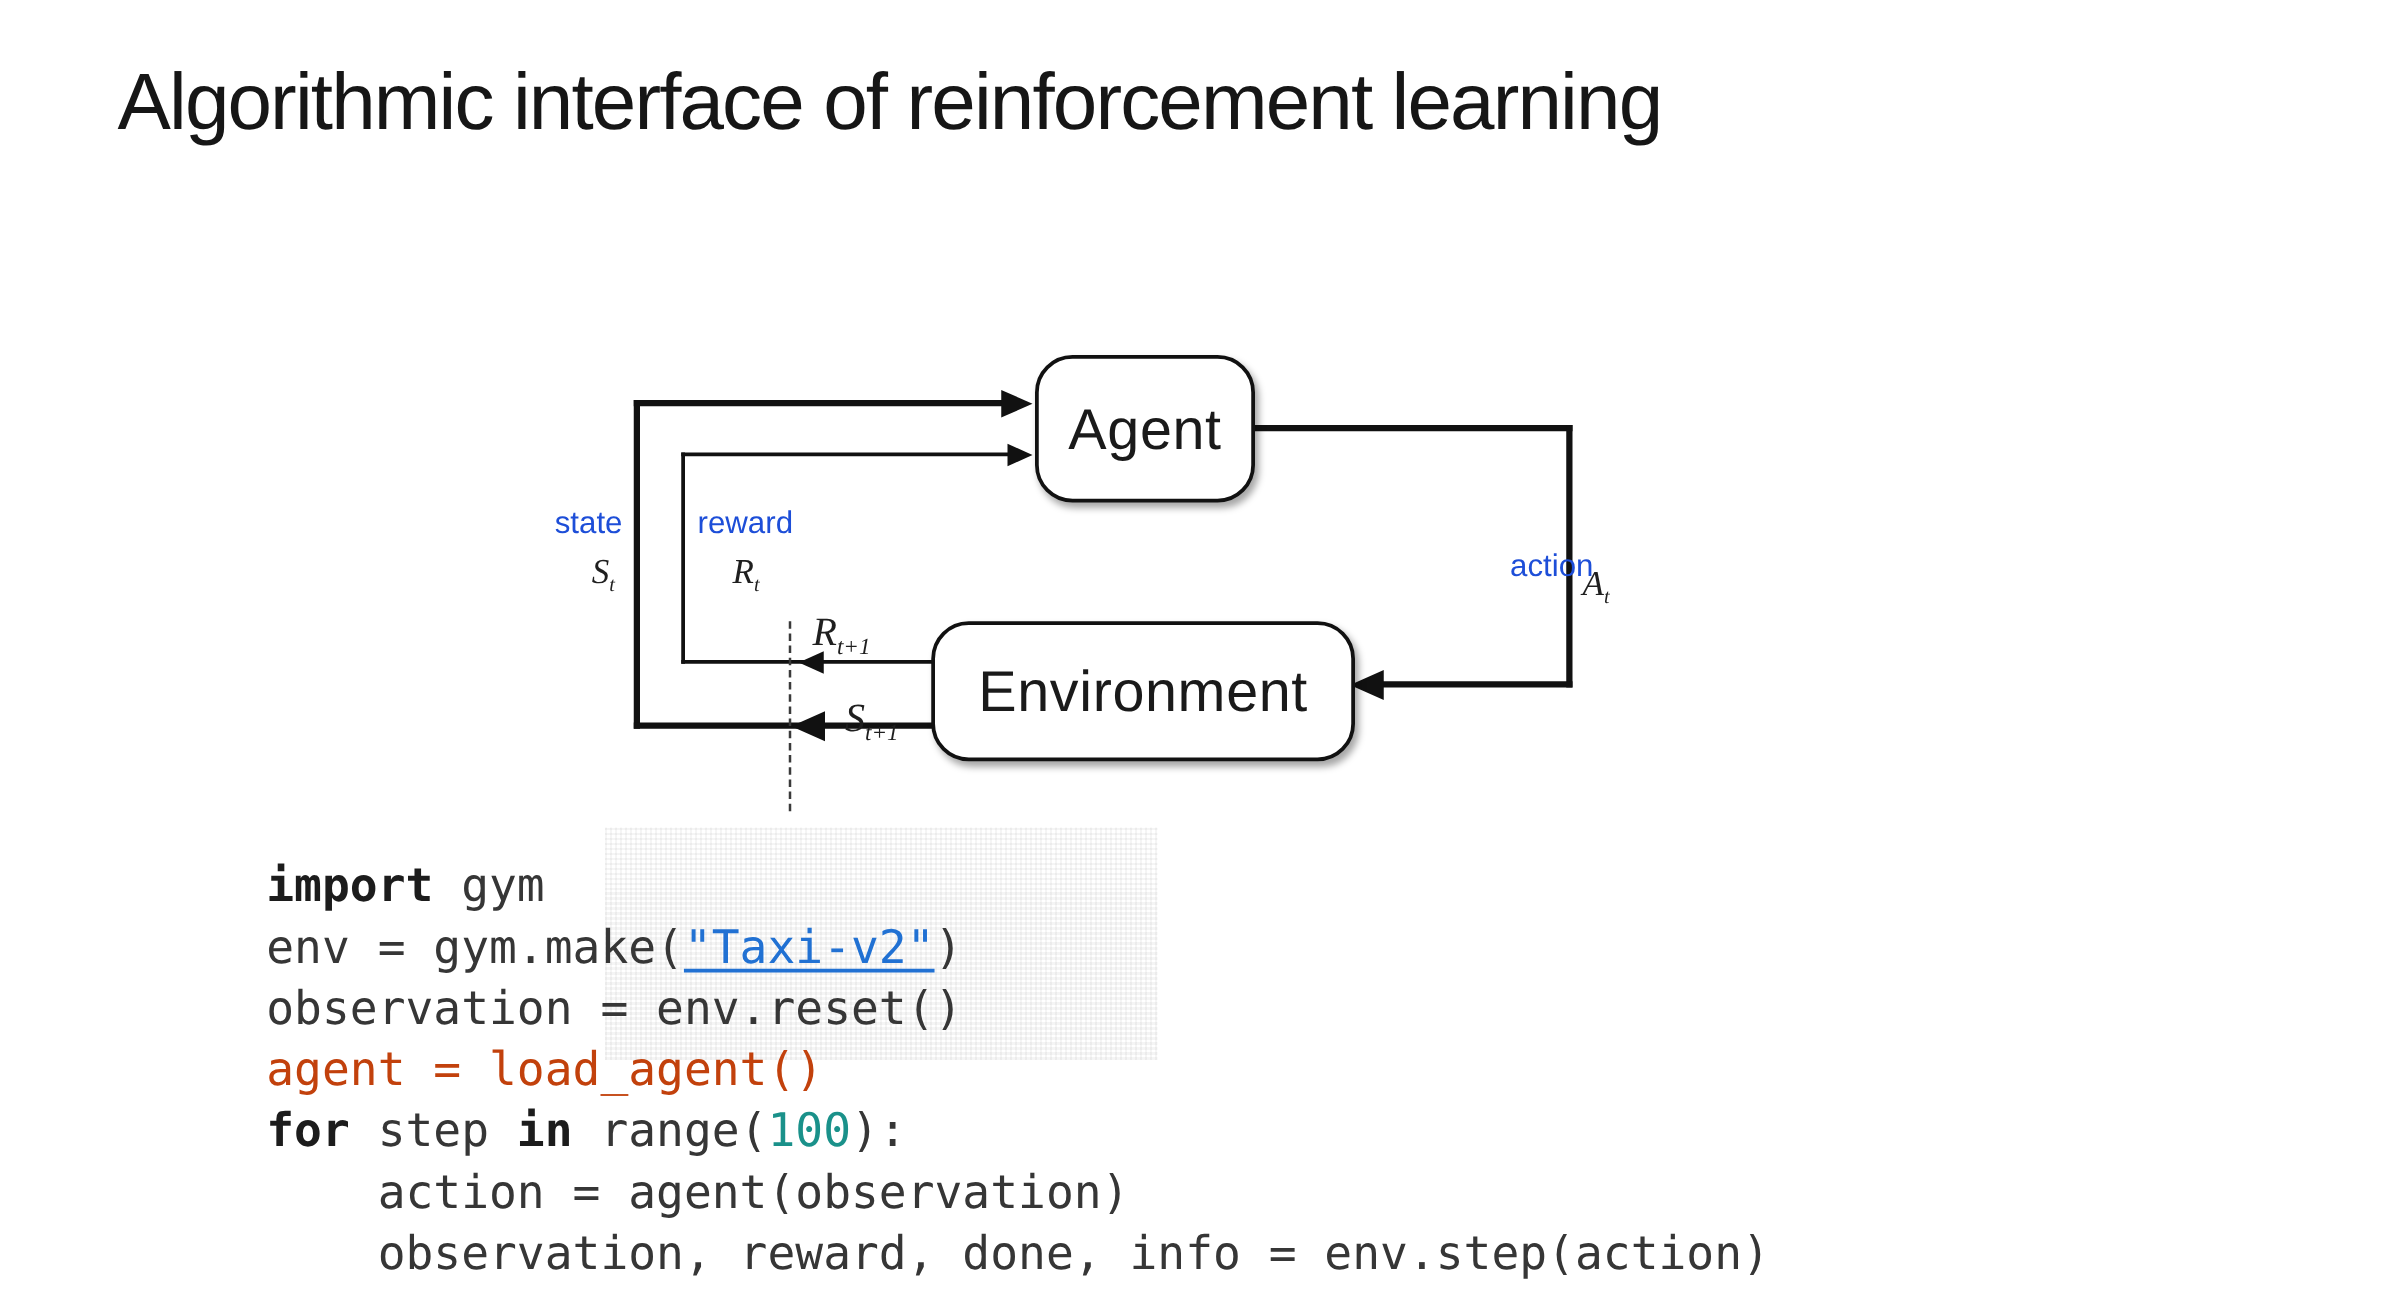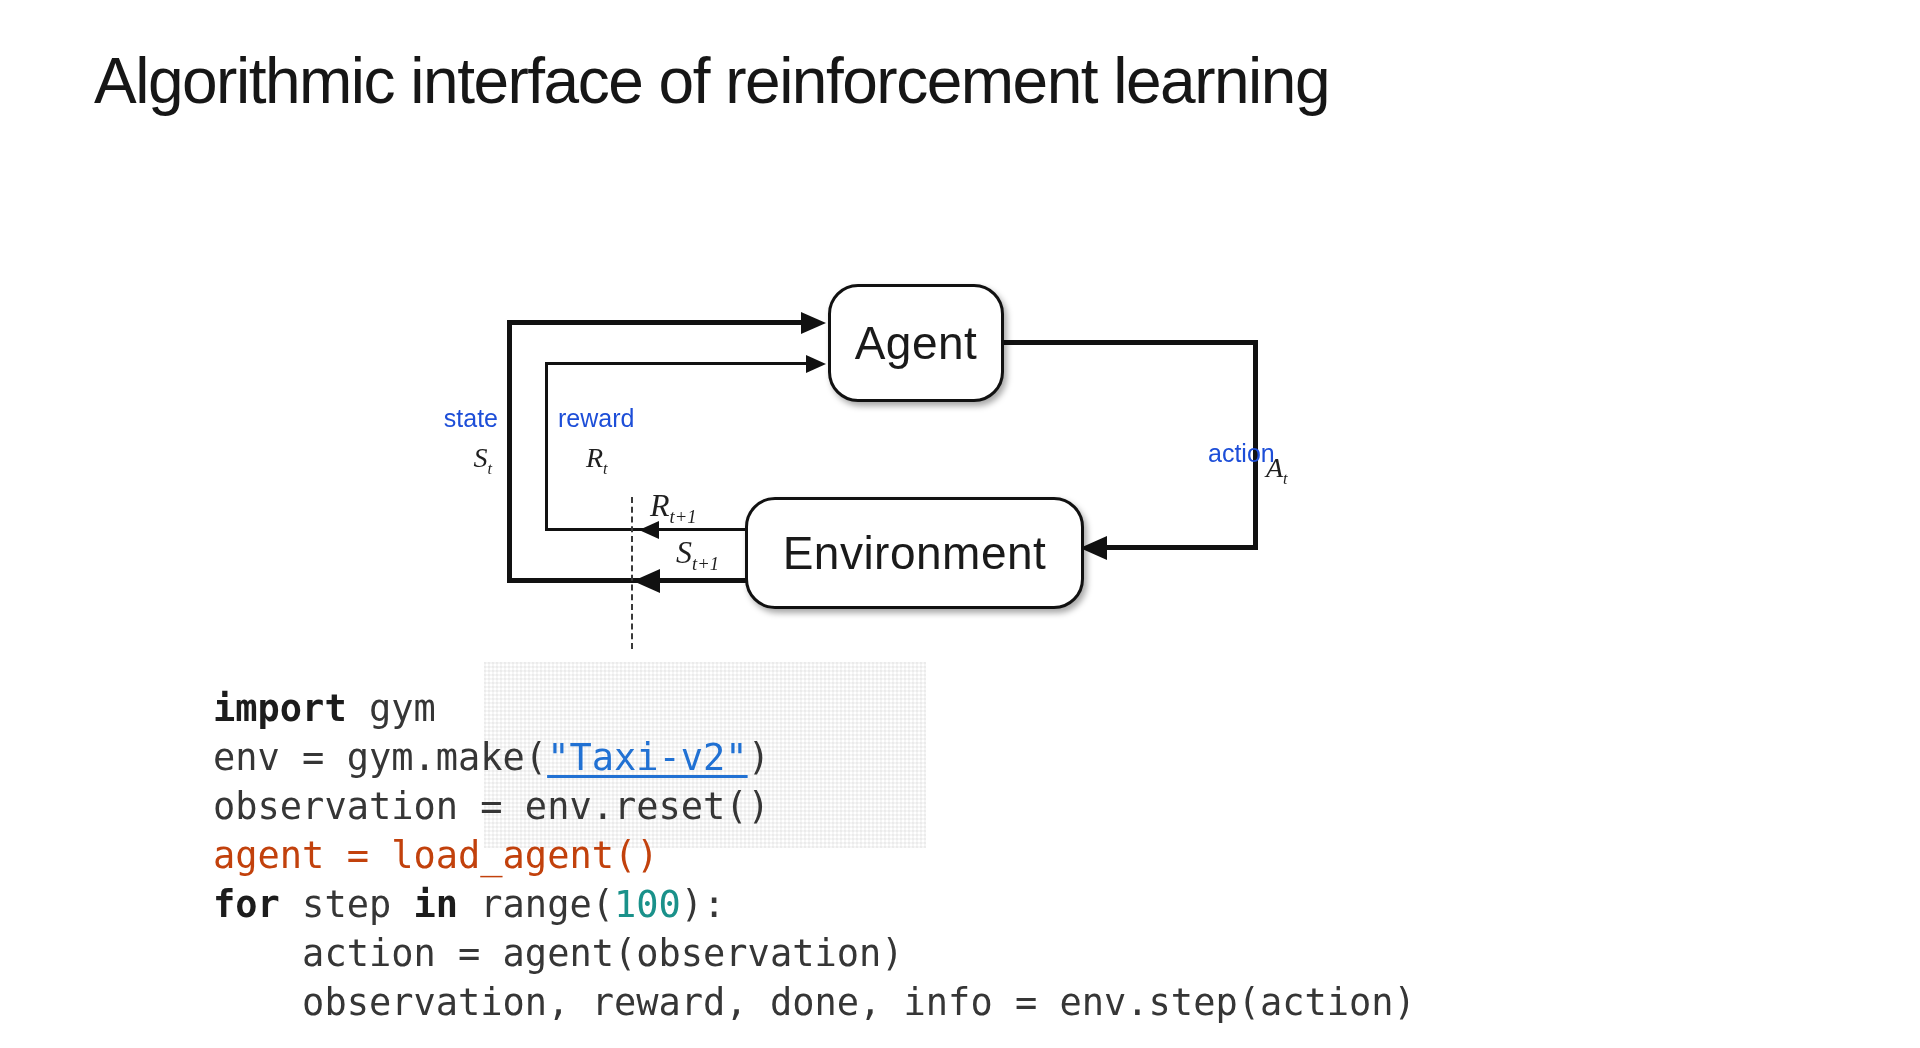"St+1" div.math { top: 534px -> 556px }
